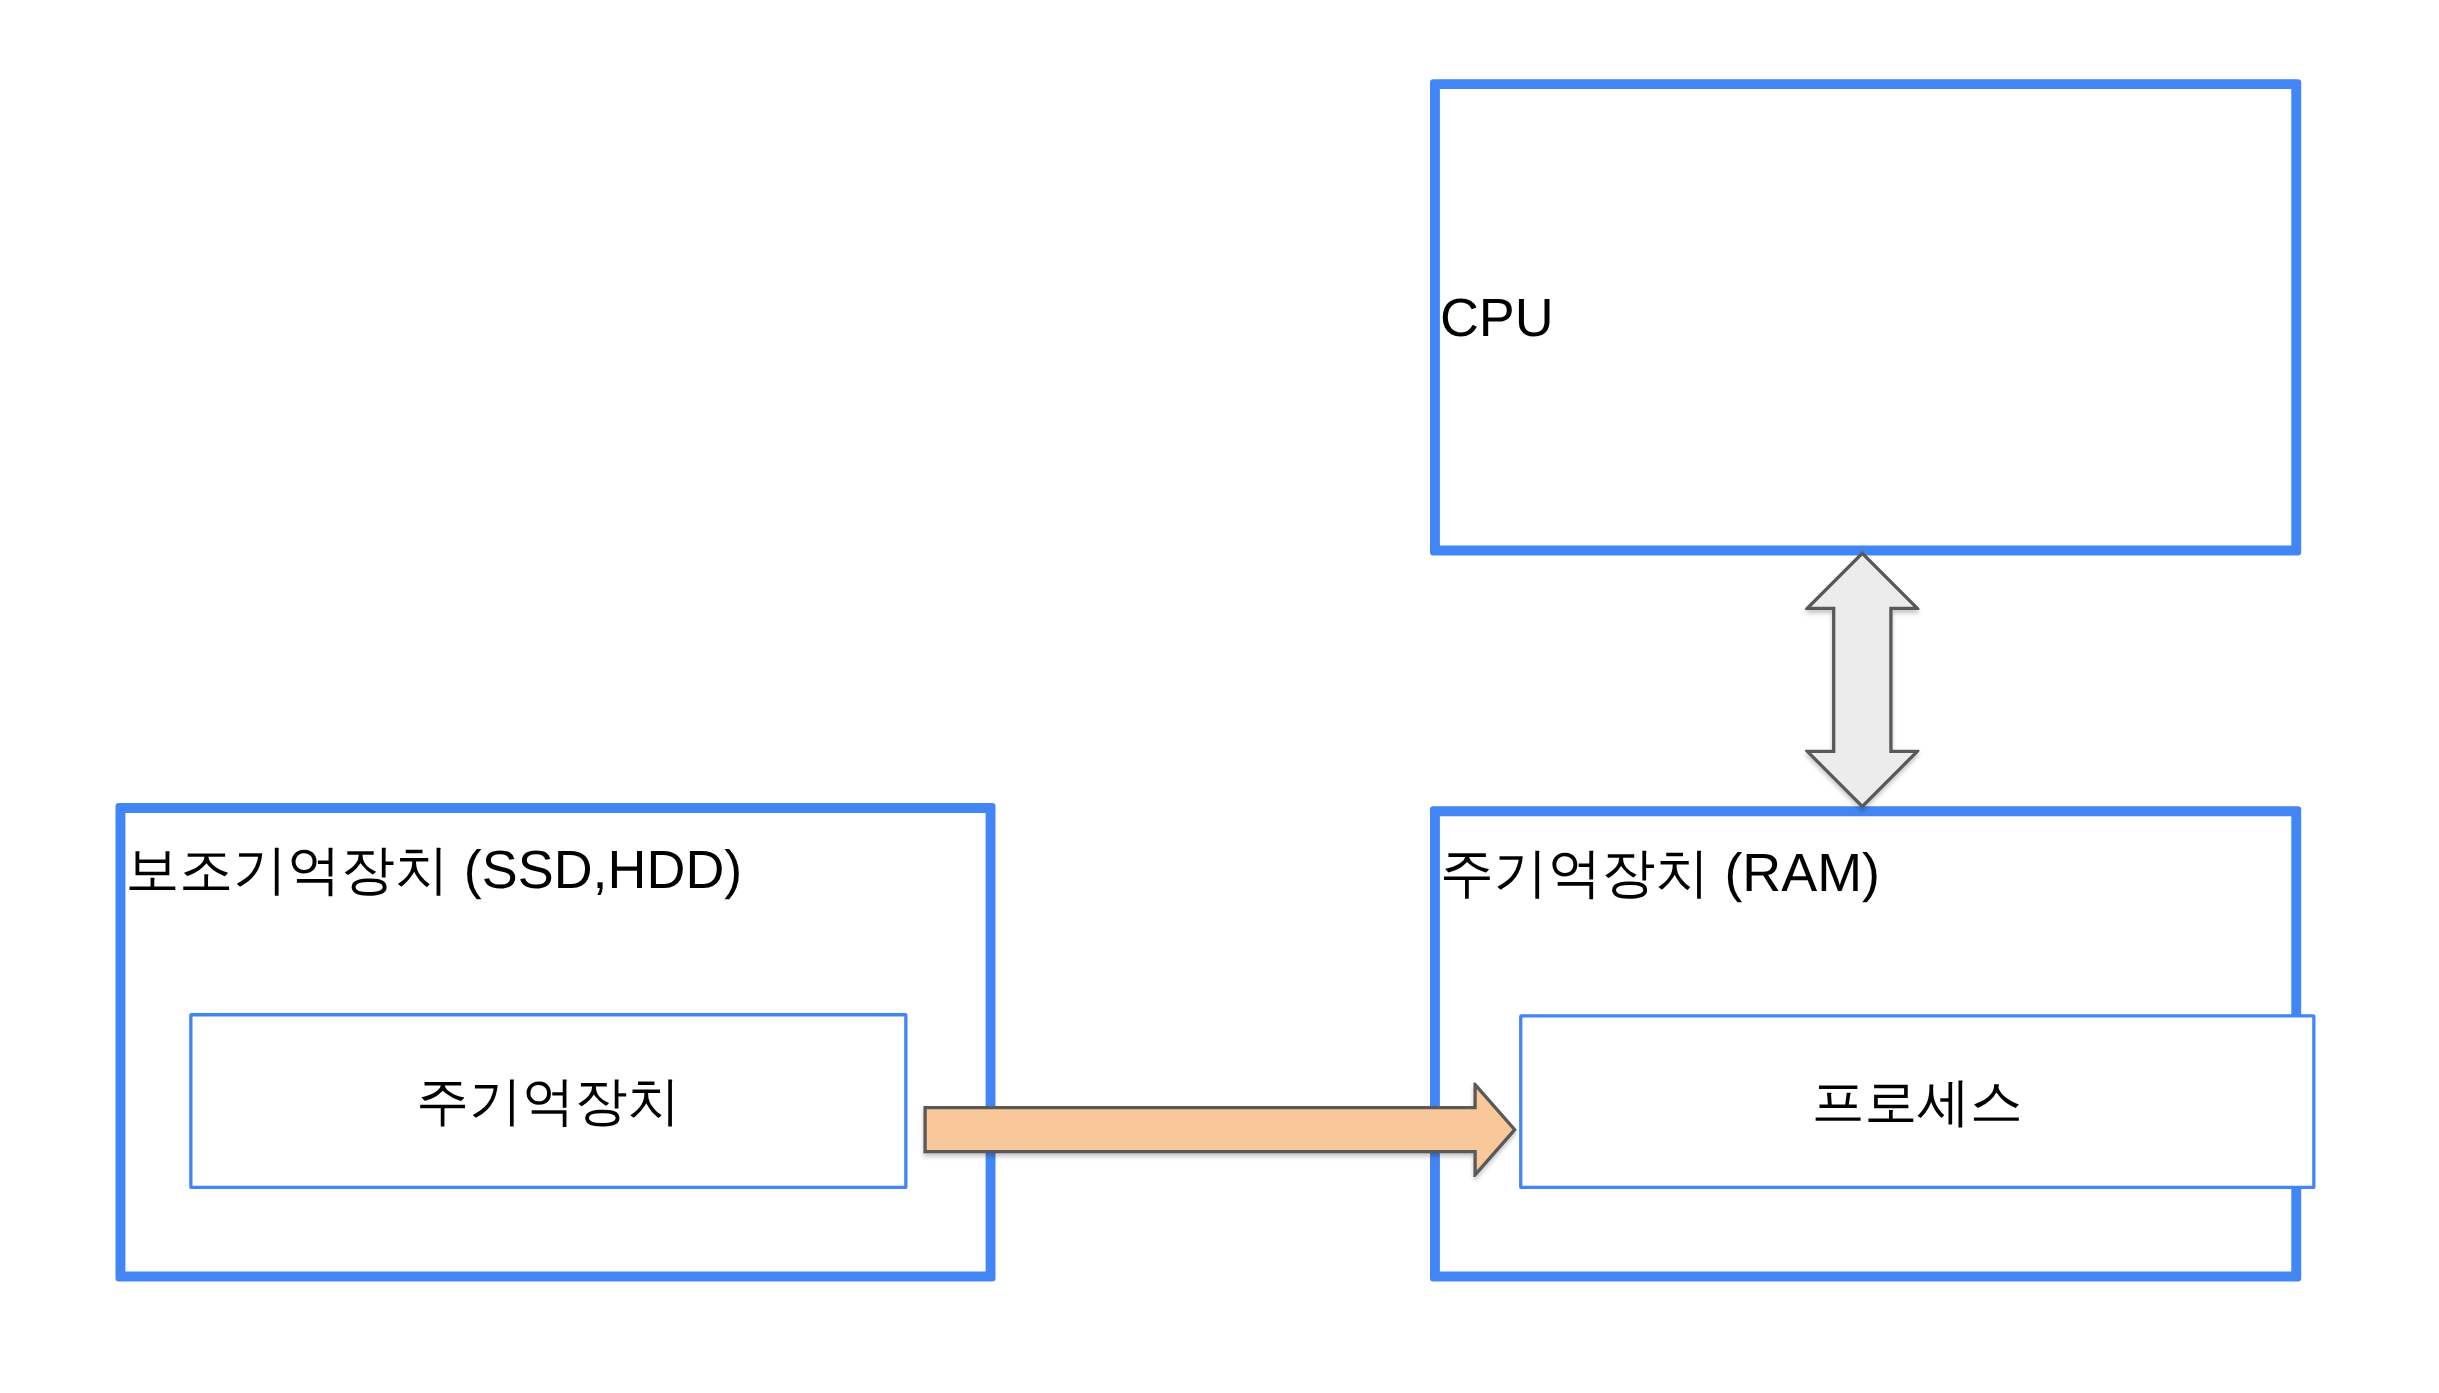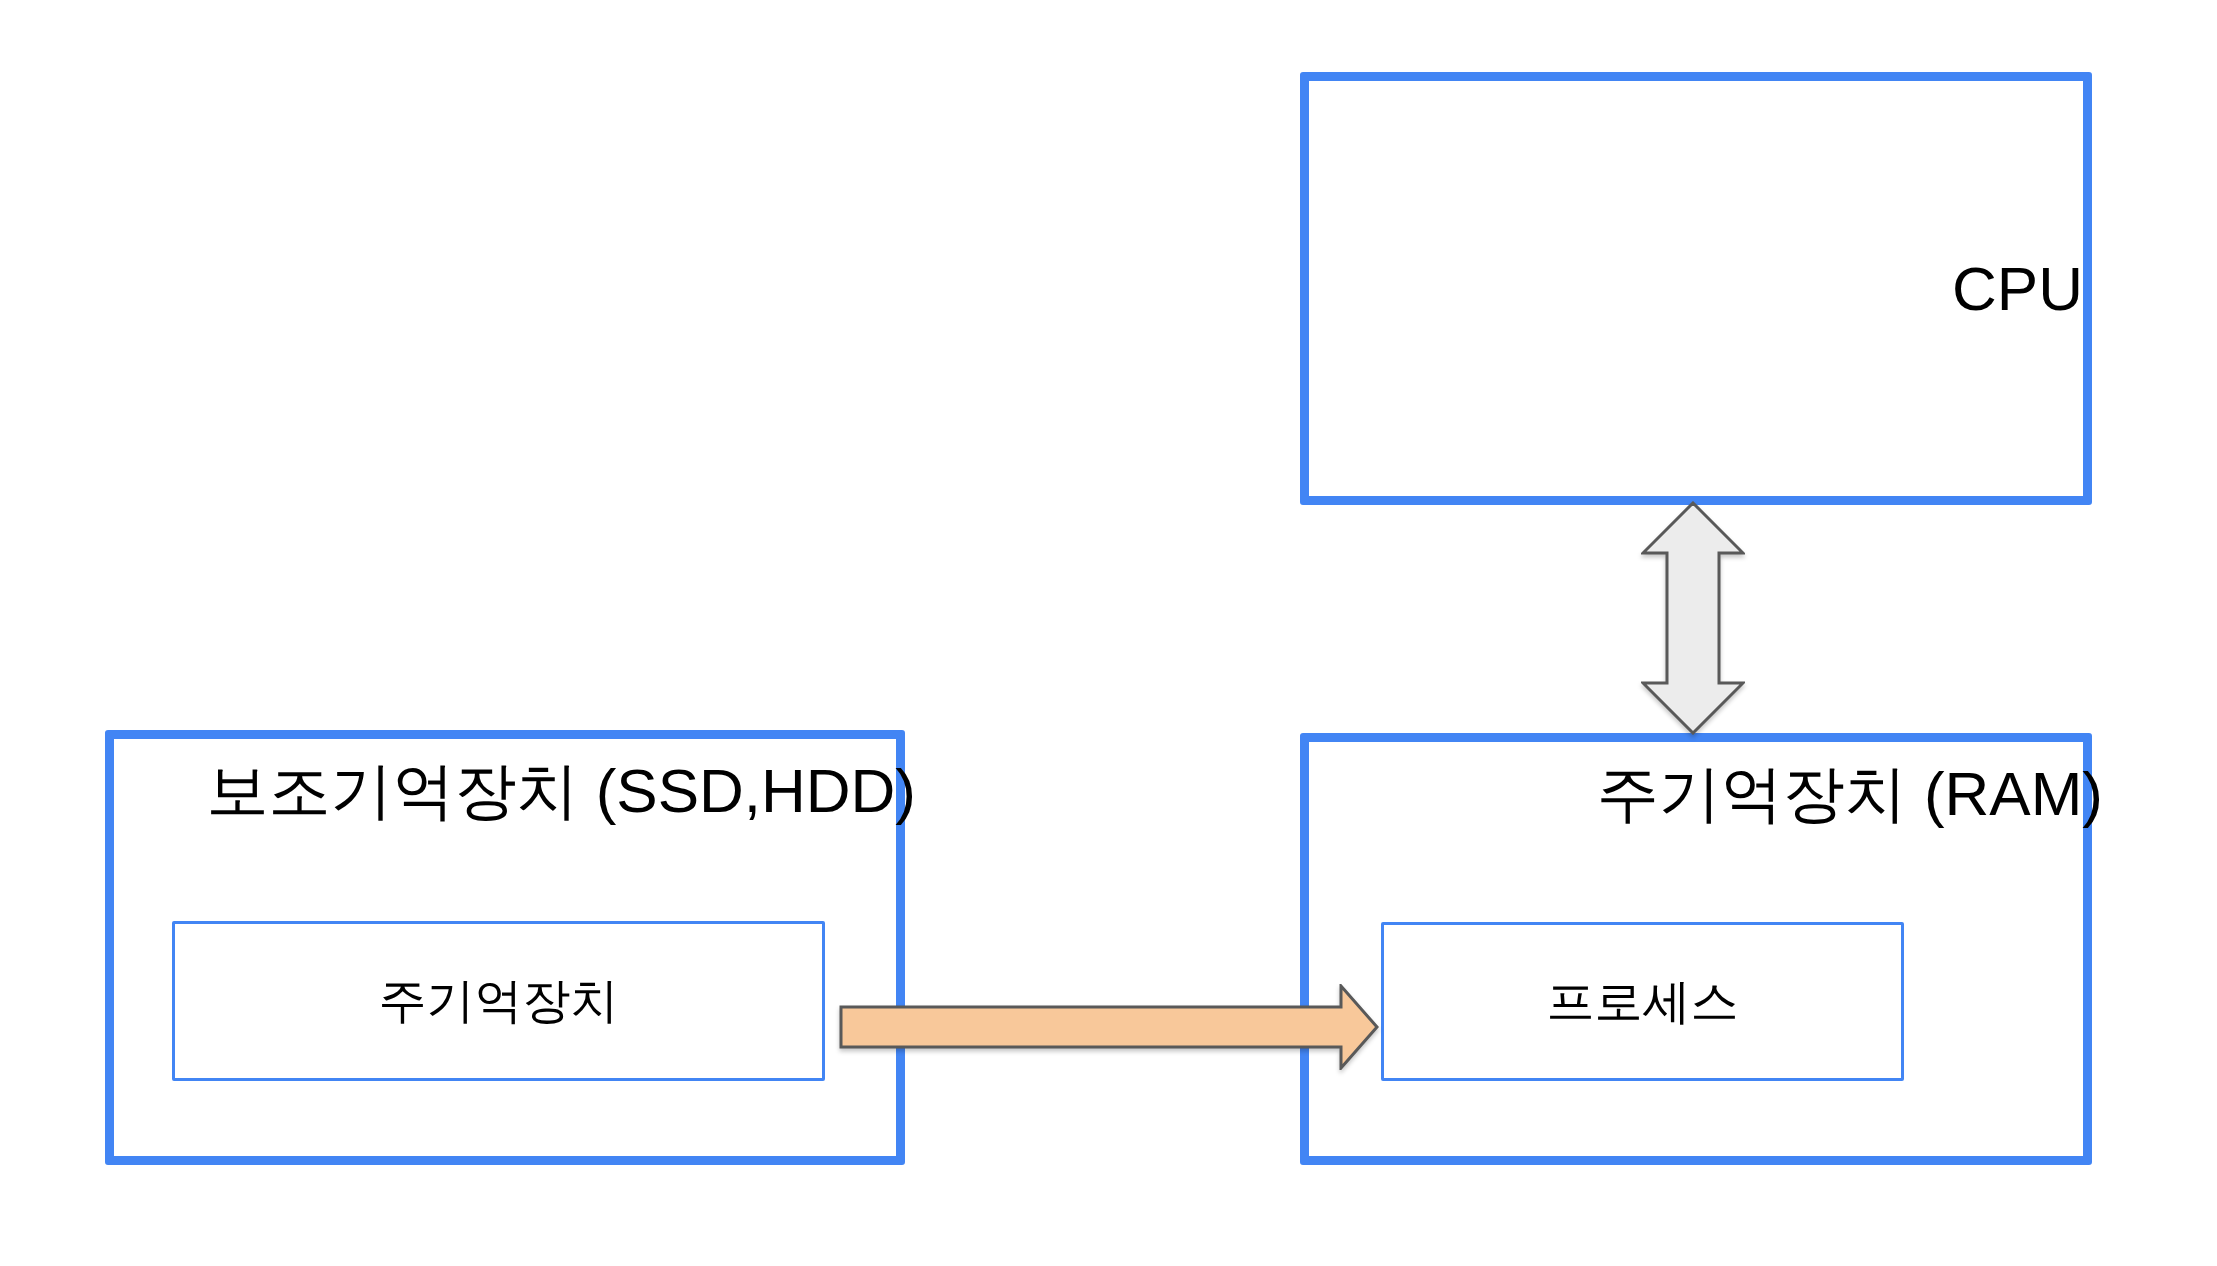"CPU" .box-title { font-size: 62px -> 49px; padding-left: 20px -> none; text-align: right -> left }
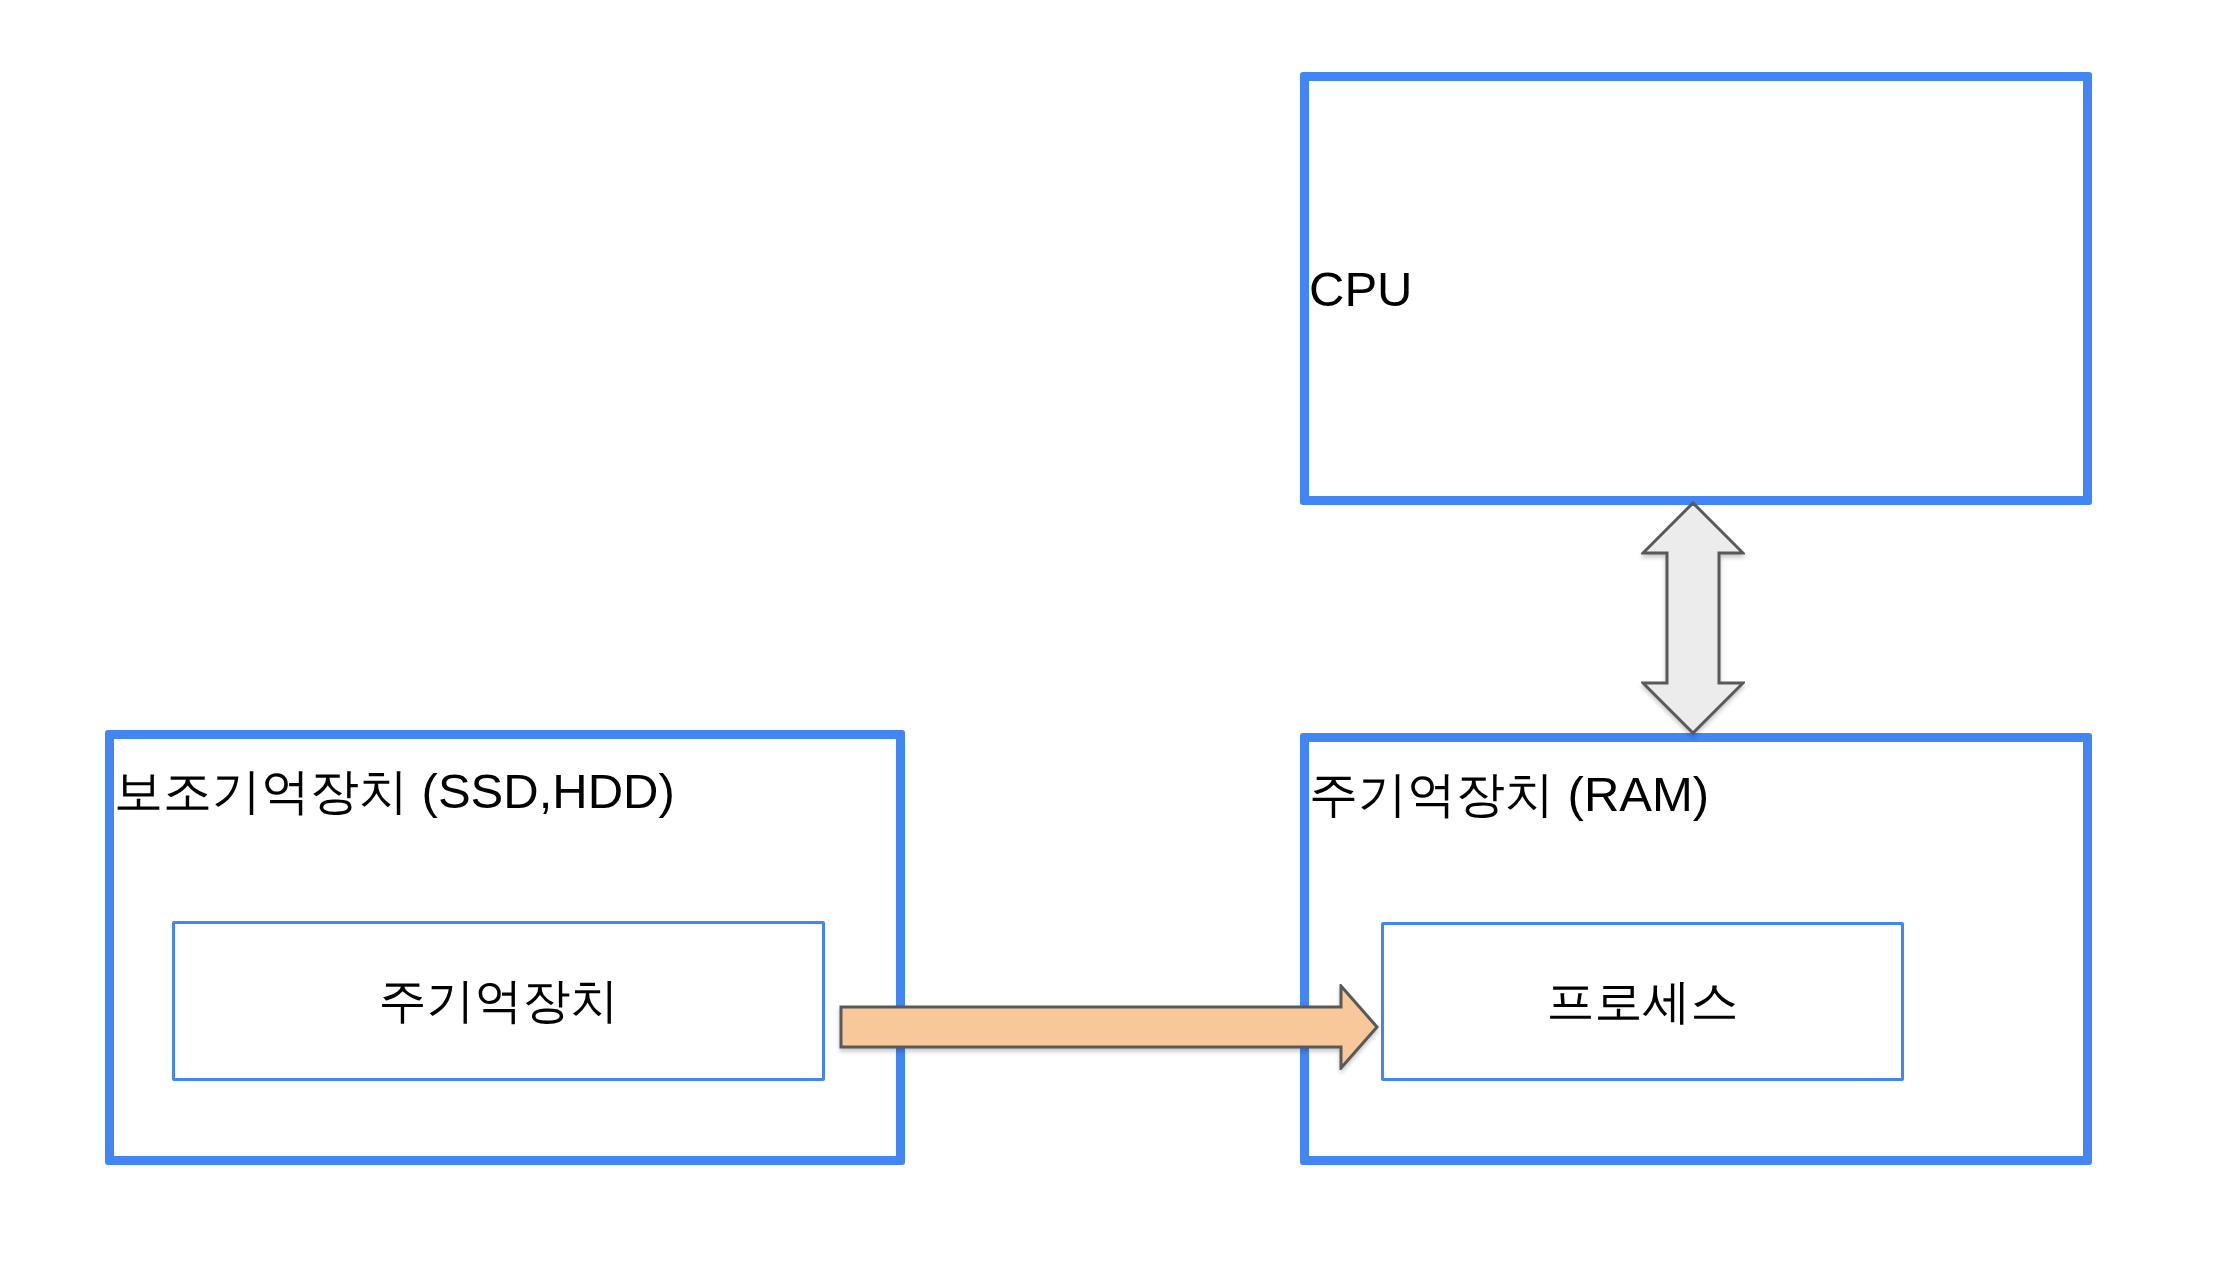"프로세스" #process-box { width: 523px -> 724px }
